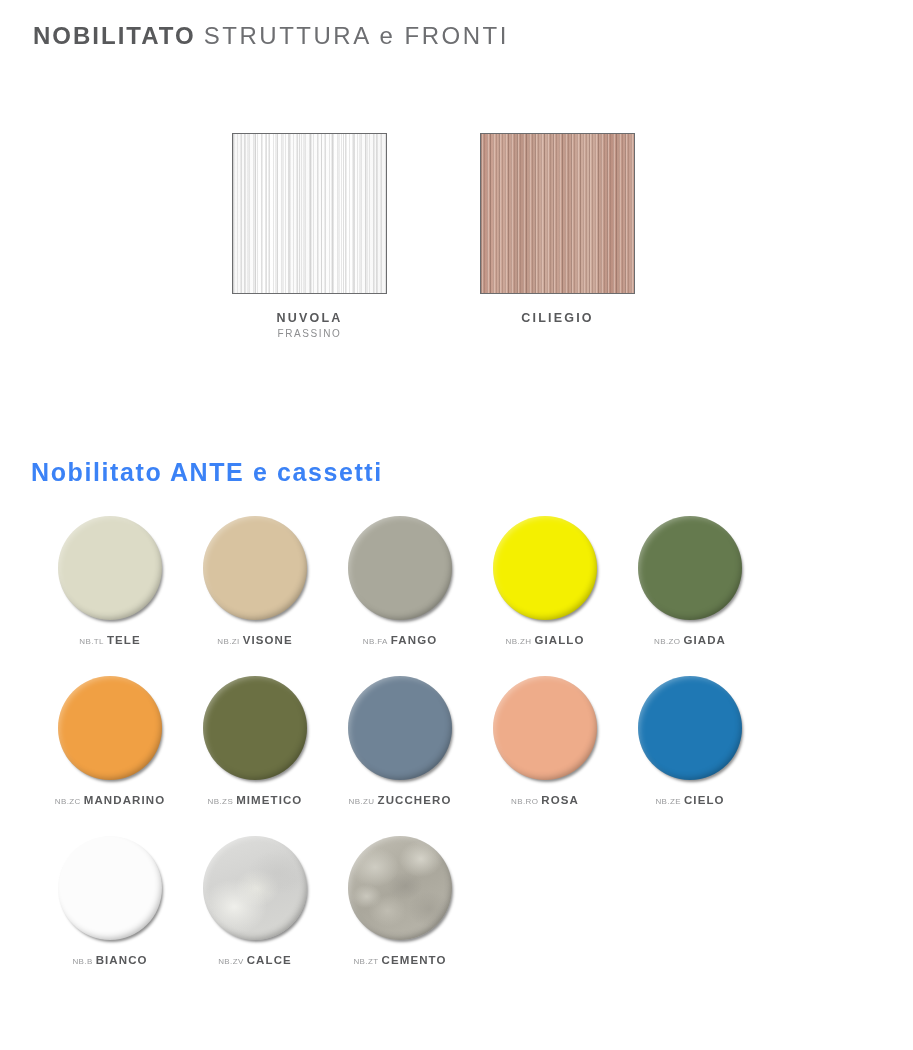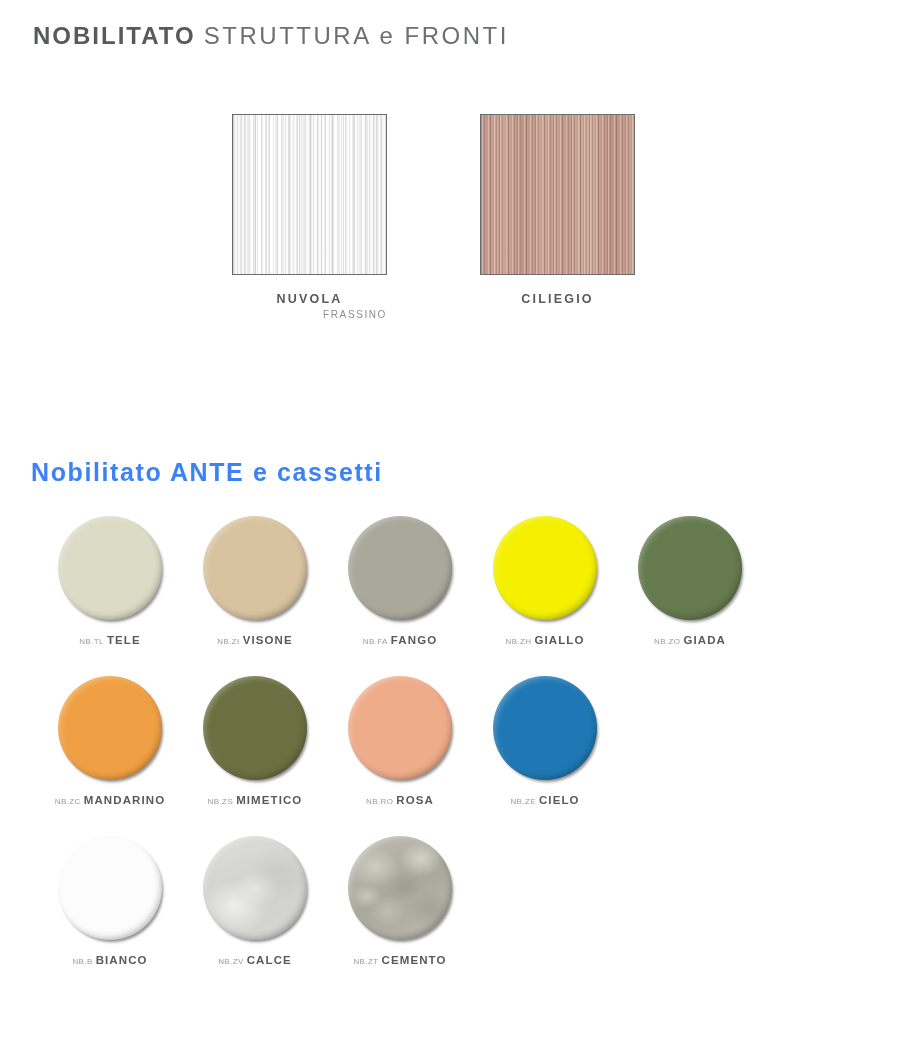"NUVOLA" .panel-group { margin-top: none -> 19px }
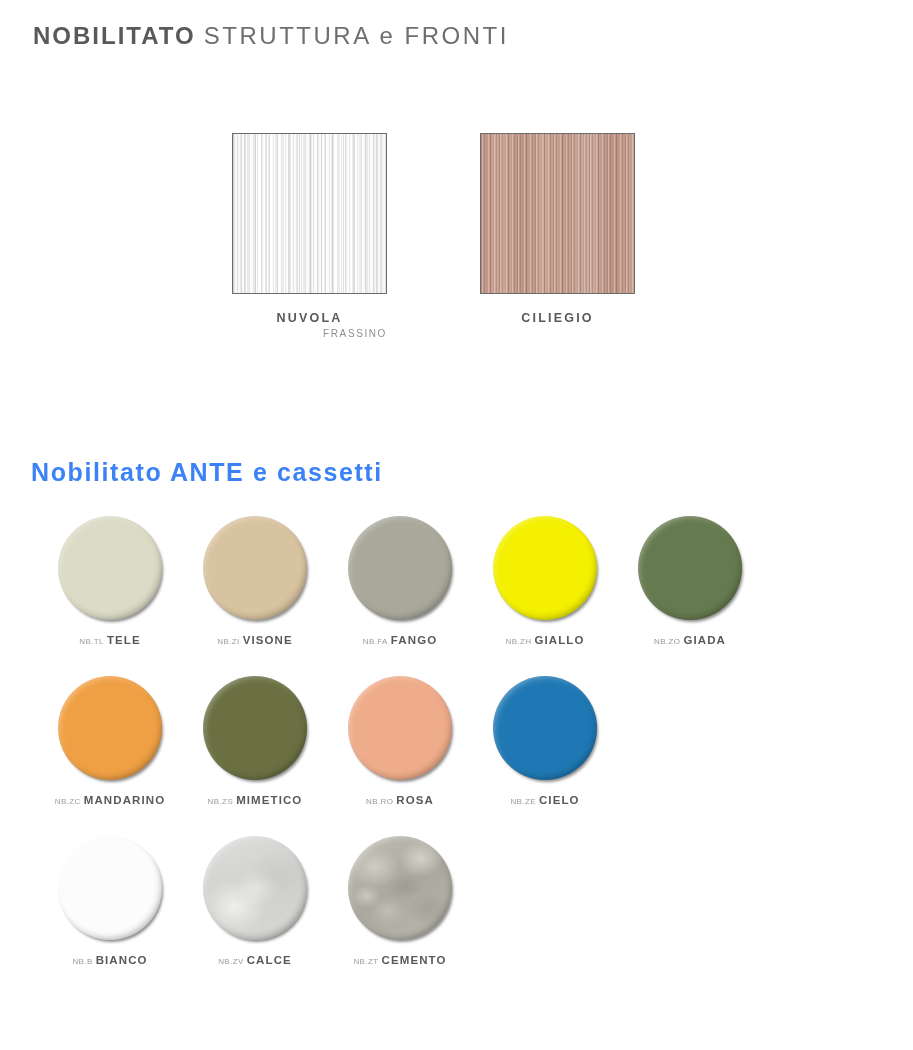"FRASSINO" .panel-sub { text-align: right -> center }
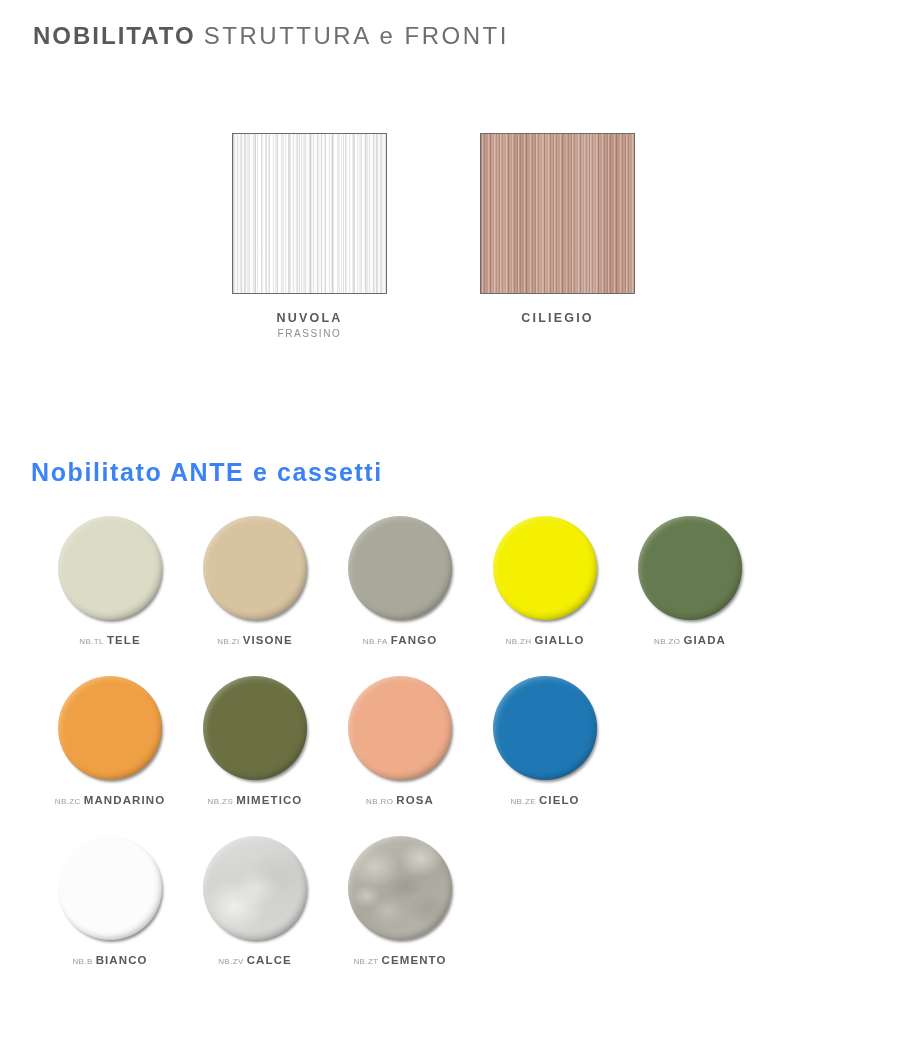"NB.ZU ZUCCHERO" div.swatch-cell { html: none -> <div> <div> <div></div> </div> <div> <span>NB.ZU</span><span>ZUCCHERO</span> </div> </div> }
